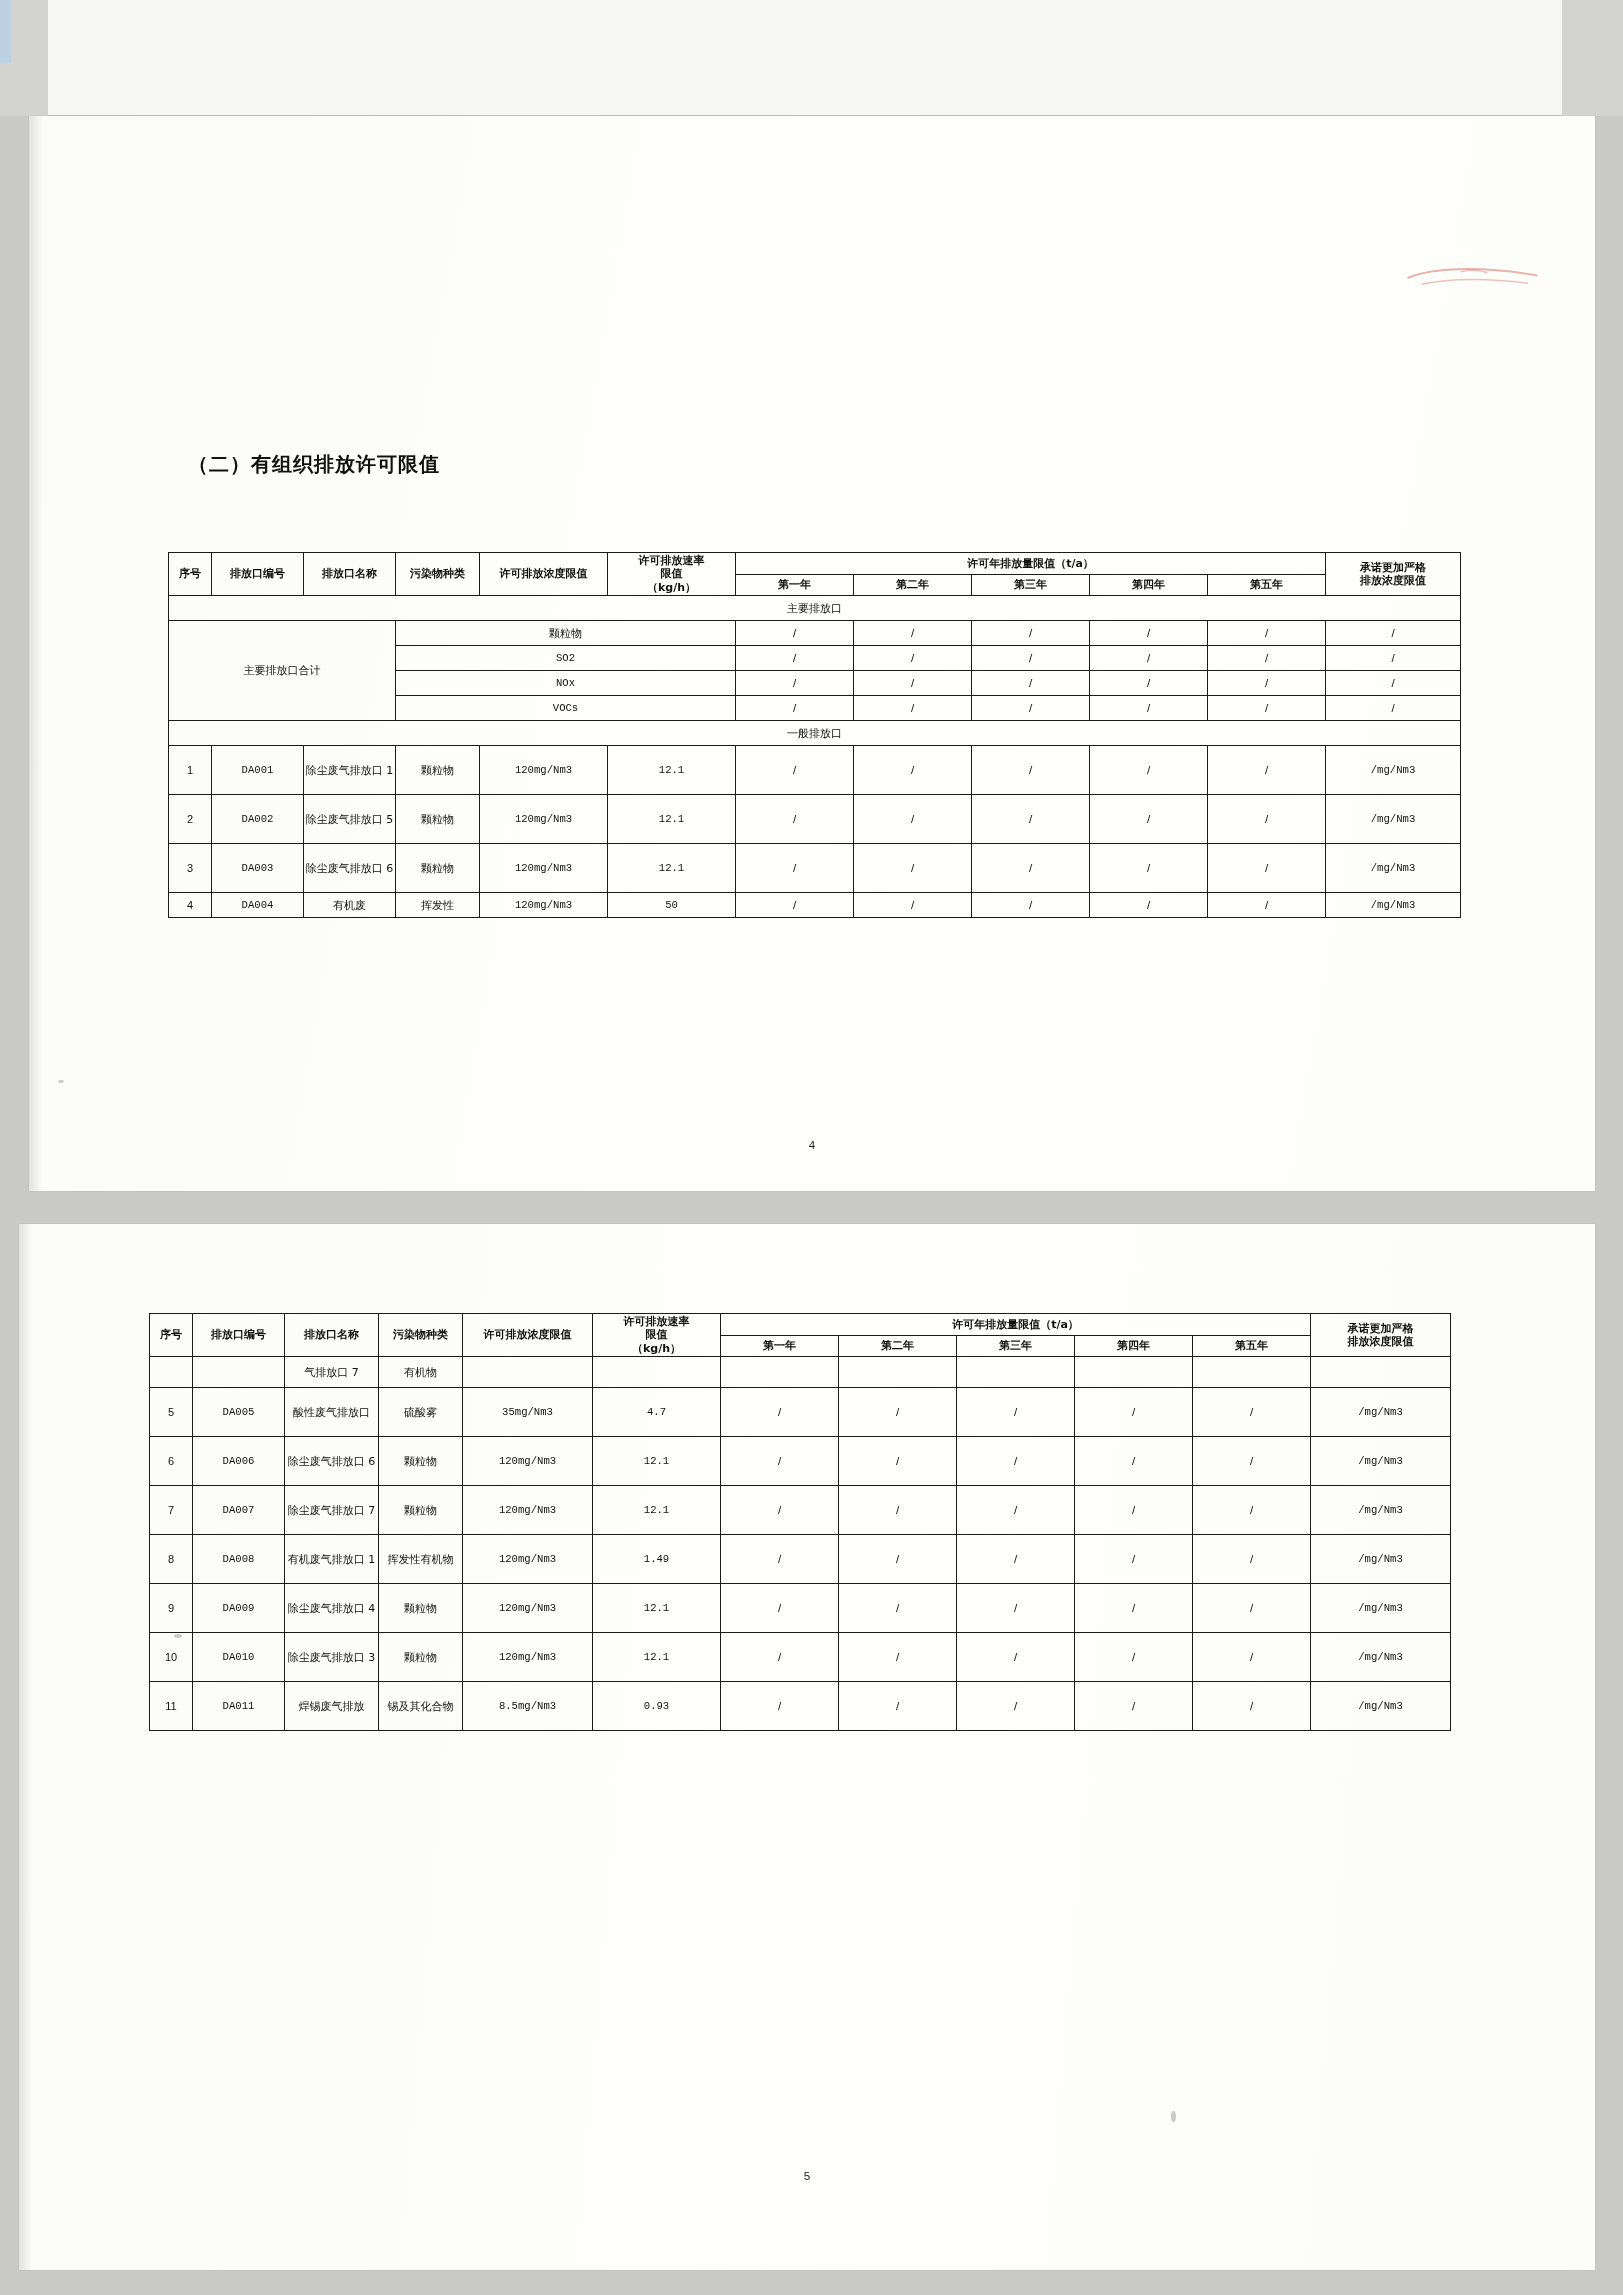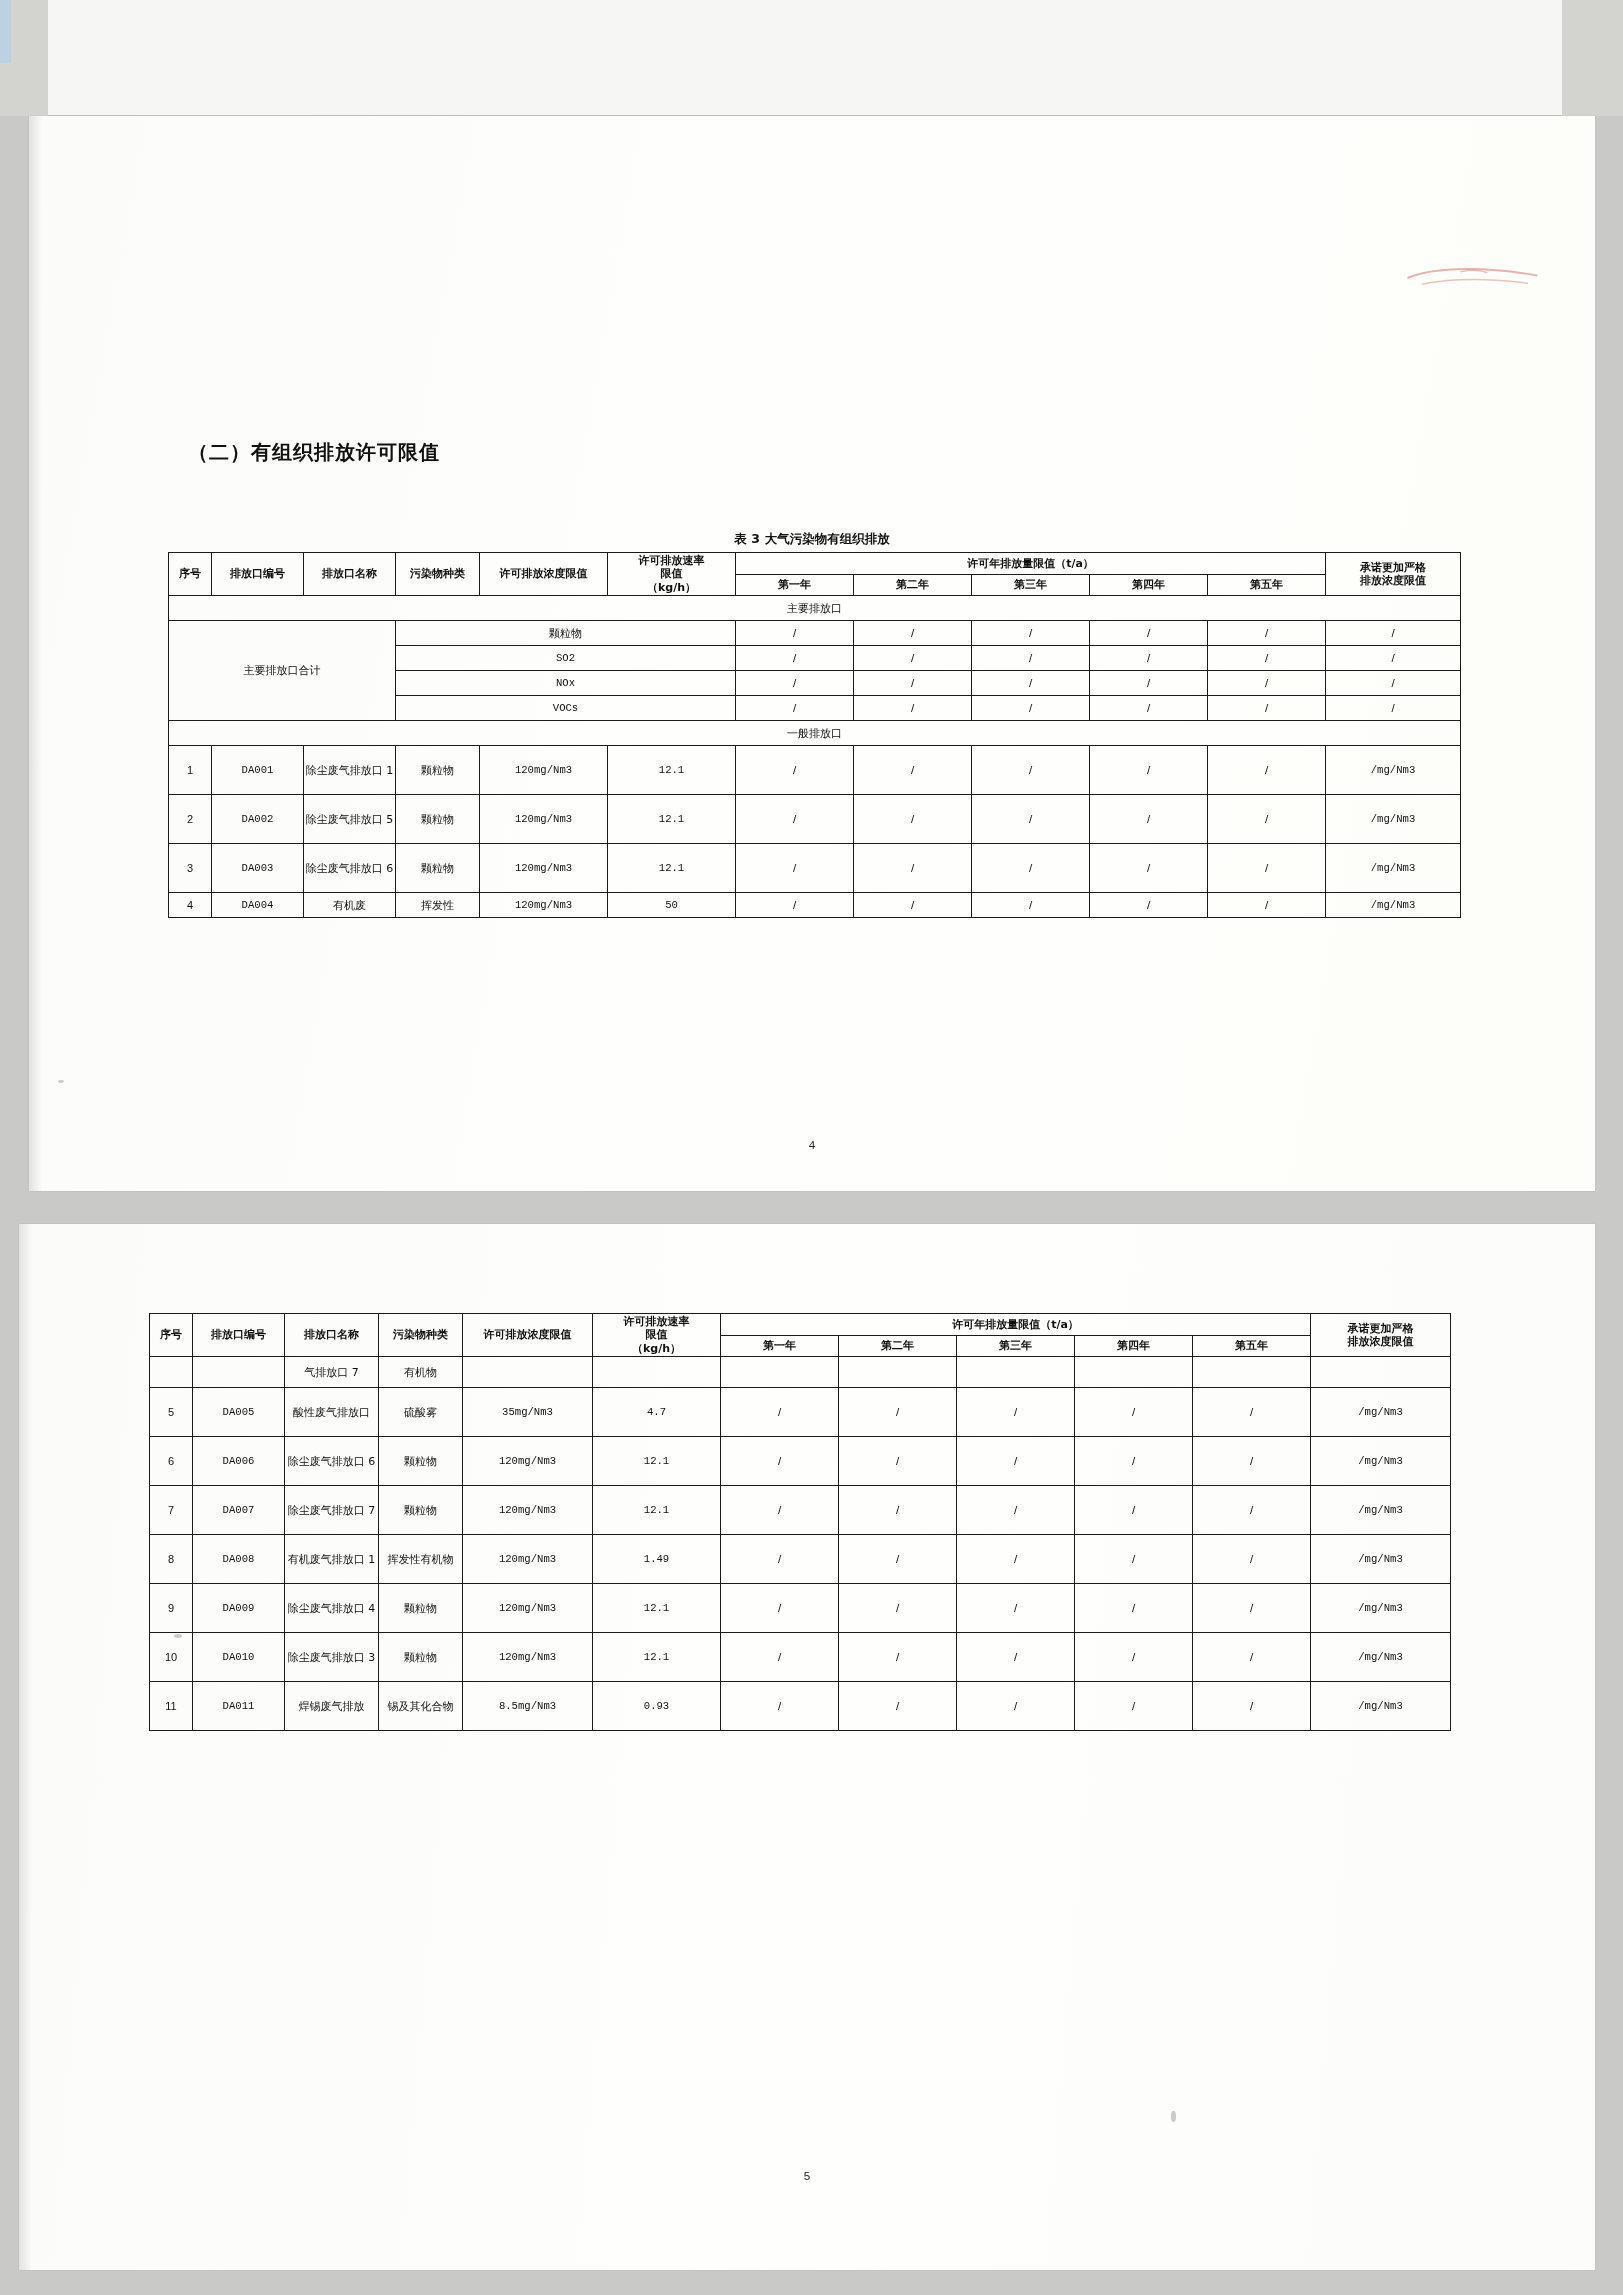"（二）有组织排放许可限值" .cjk { margin-top: none -> 12px }
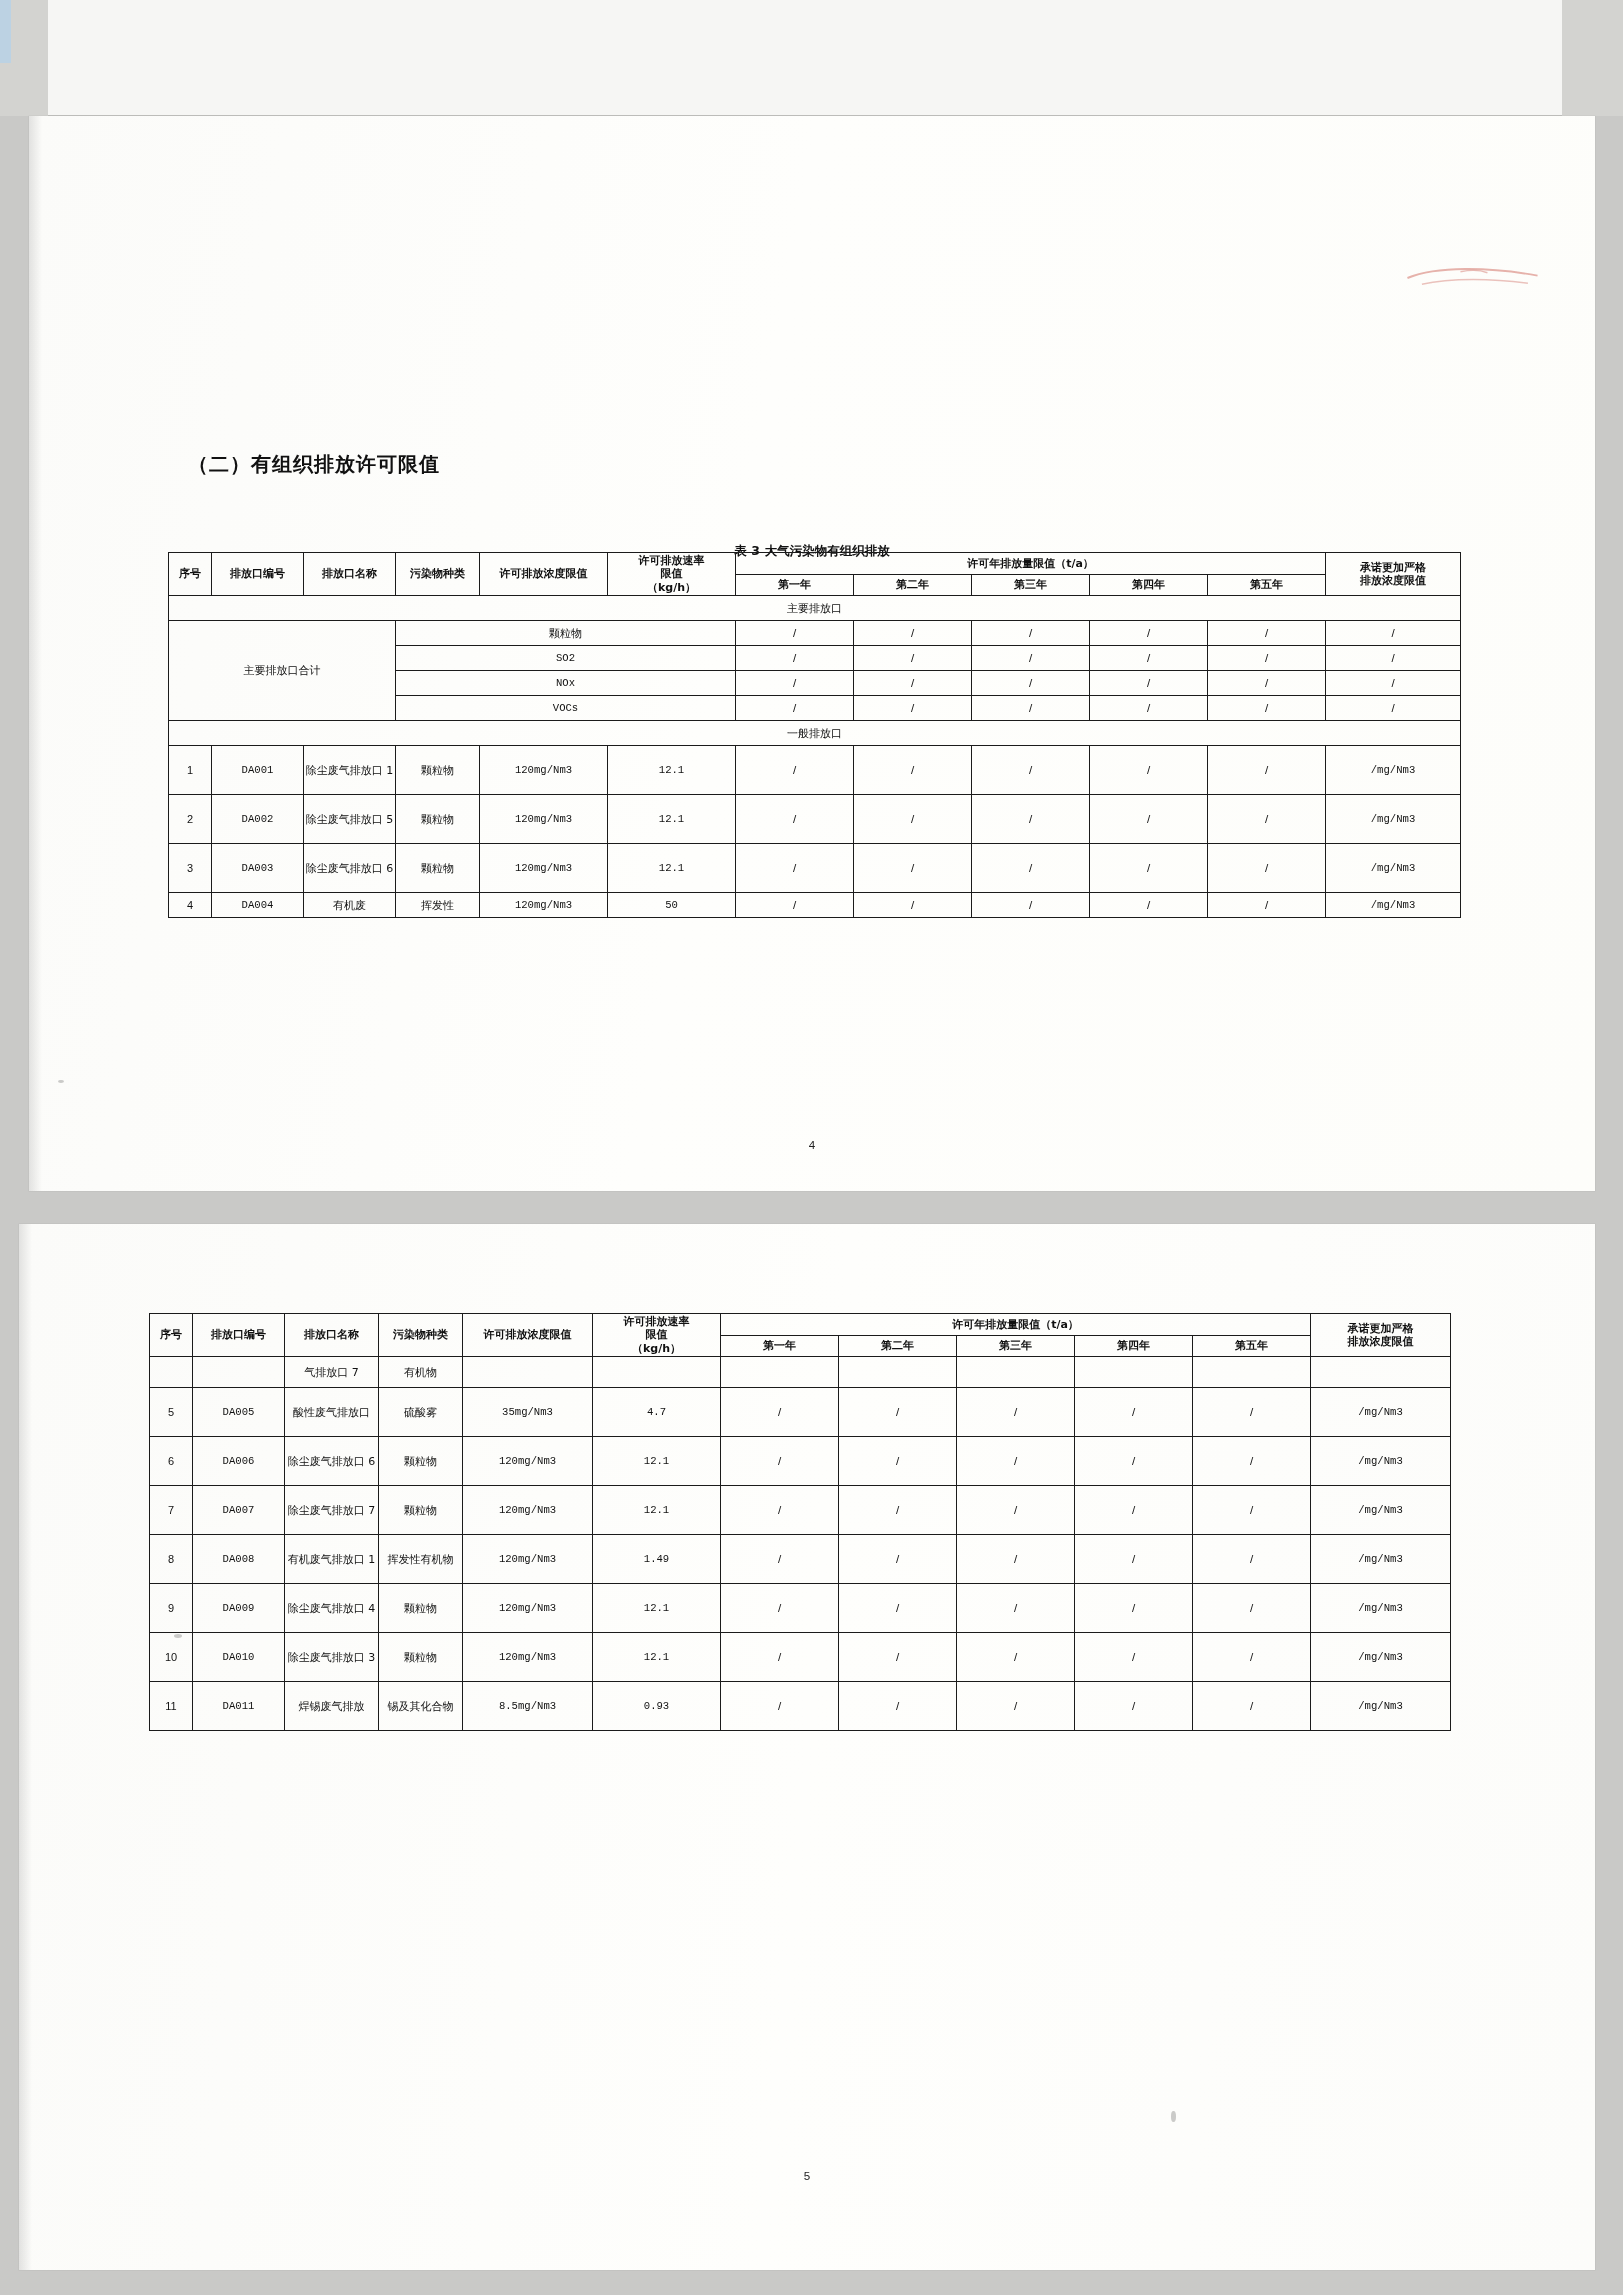"表 3 大气污染物有组织排放" div.table-caption { html: <div> <span>表 3</span><span>大气污染物有组织排放</span> </div> -> none }
